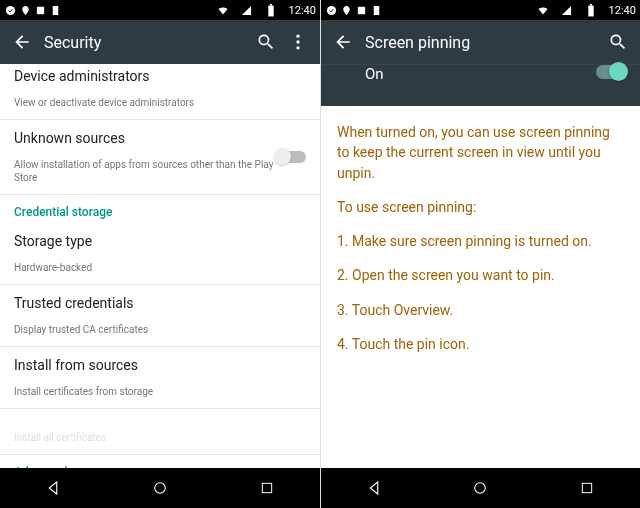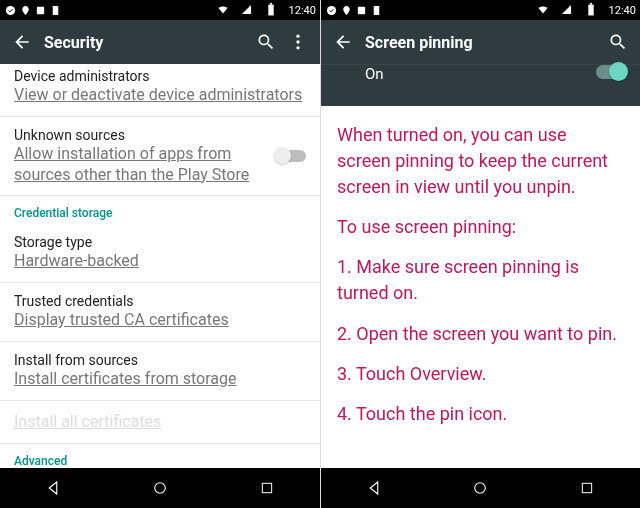"12:40" .status-right { align-items: flex-start -> flex-end }
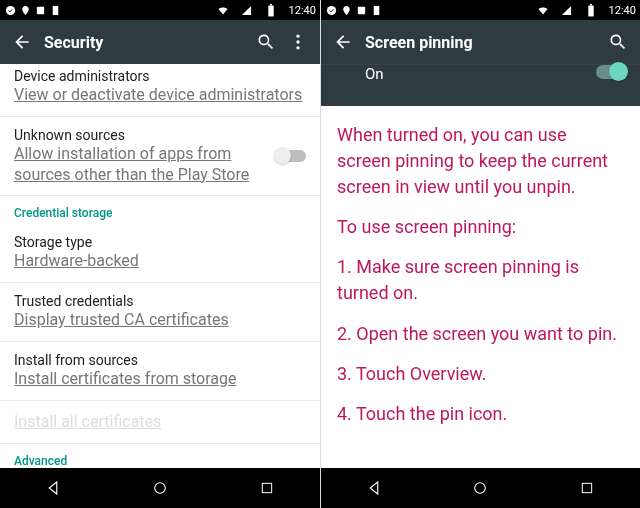"Security" .app-bar .title { font-weight: 700 -> 400 }
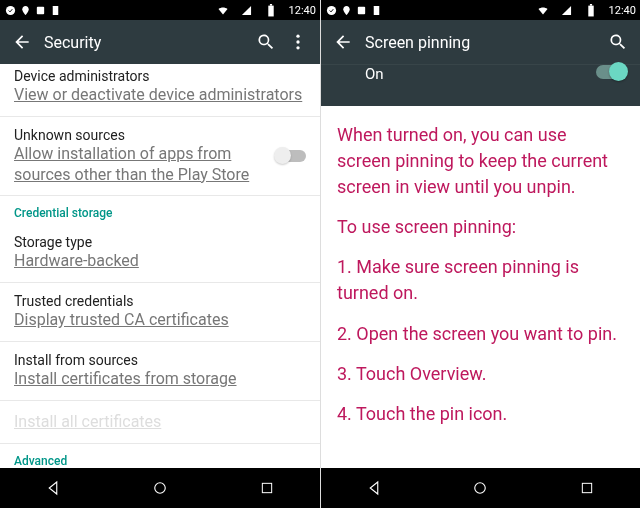"View or deactivate device administrators" .list-item .secondary { font-size: 16px -> 10px; margin-top: 1px -> 12px; text-decoration: underline -> none }
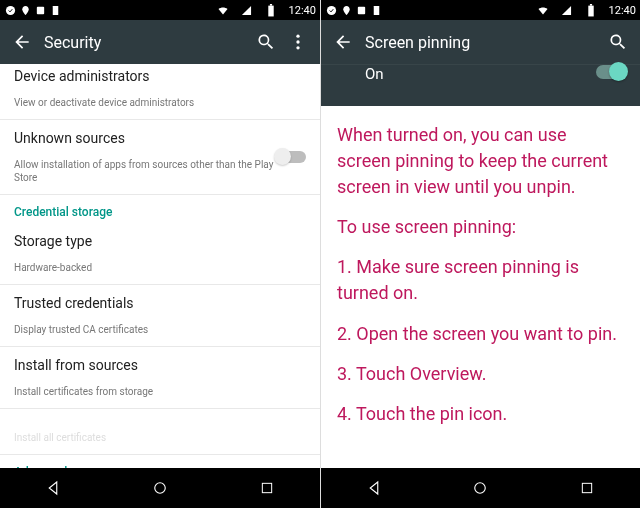"When turned on, you can" .body-text { color: #be185d -> #a16207; font-size: 18px -> 14px }
